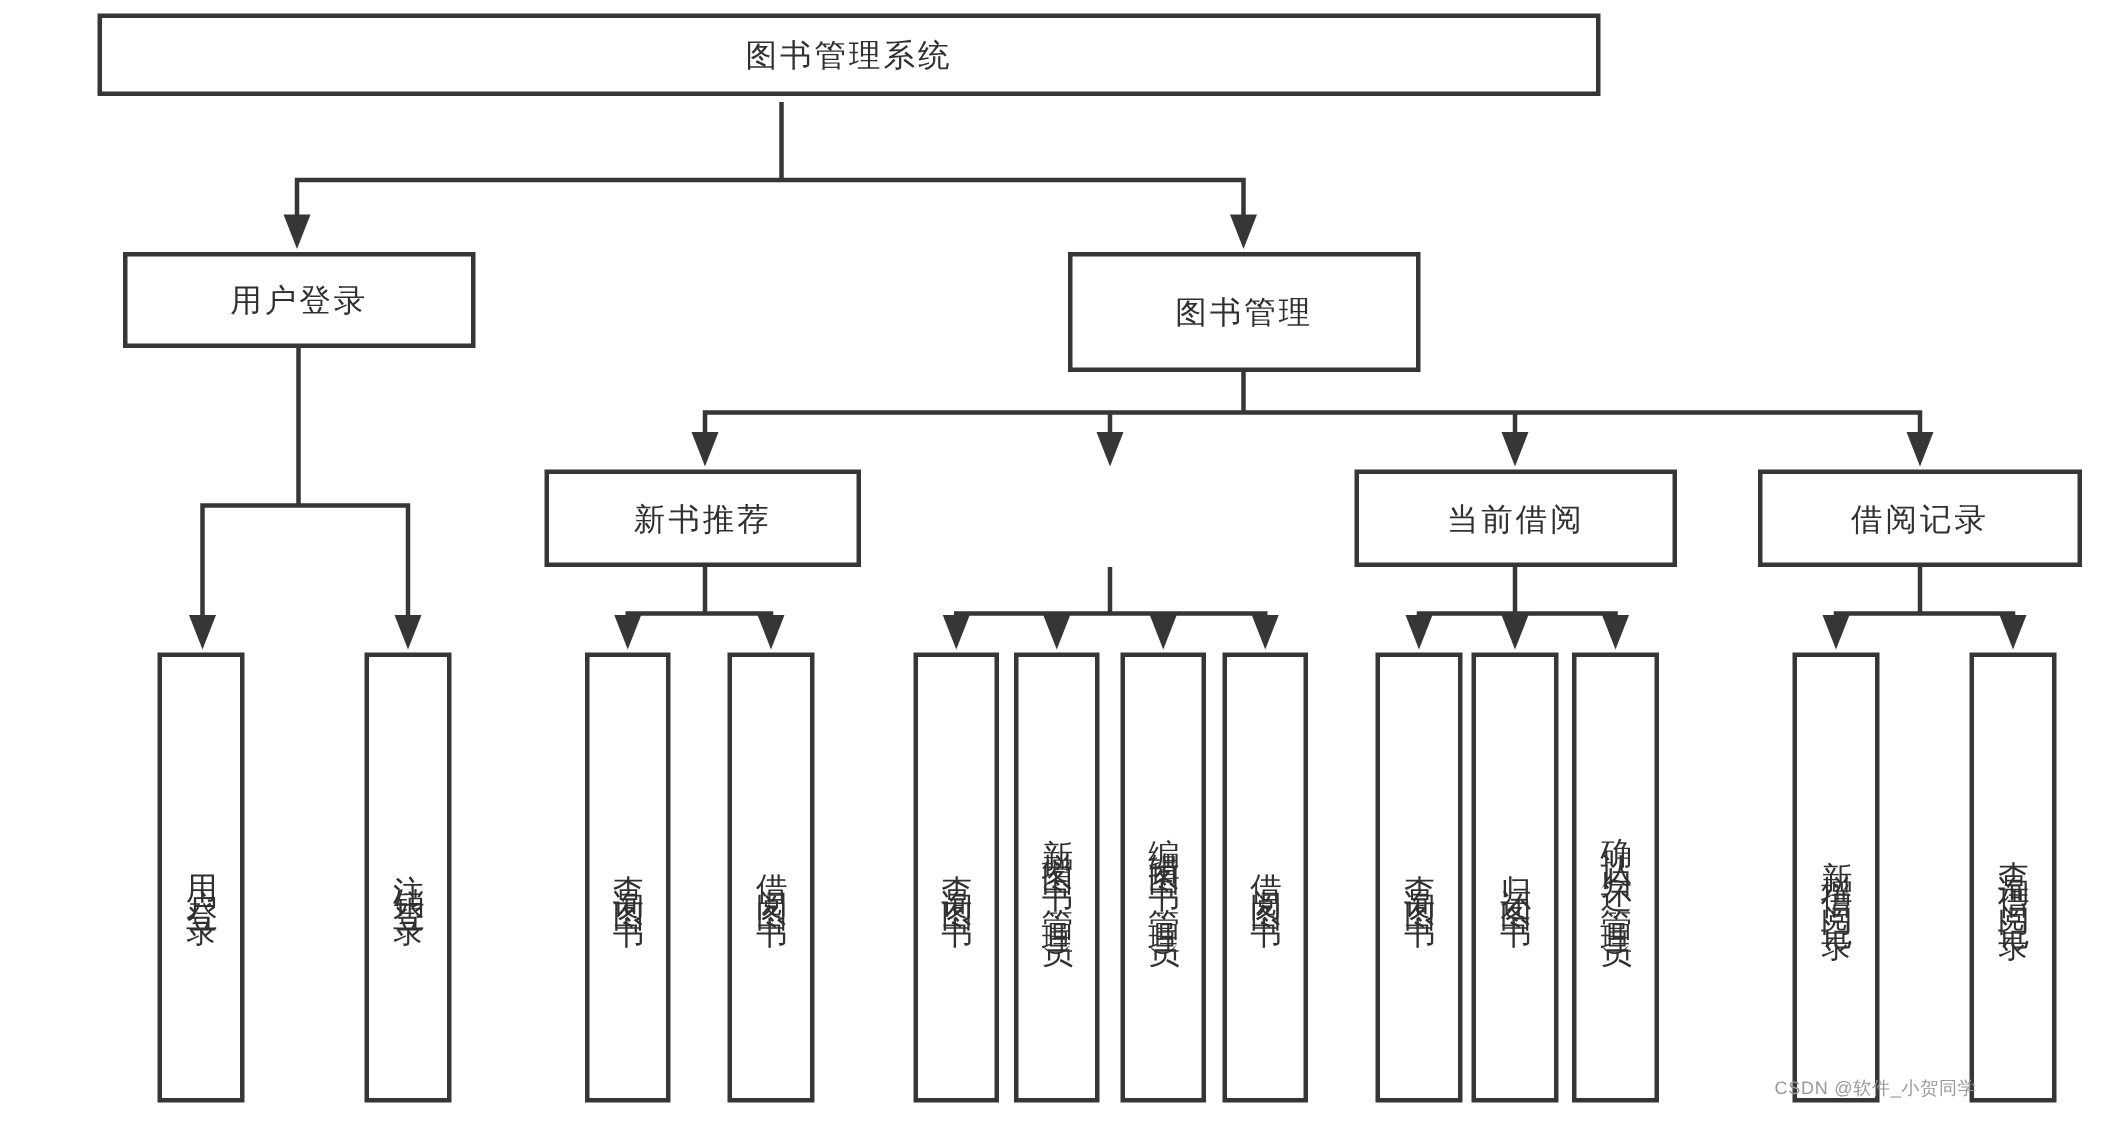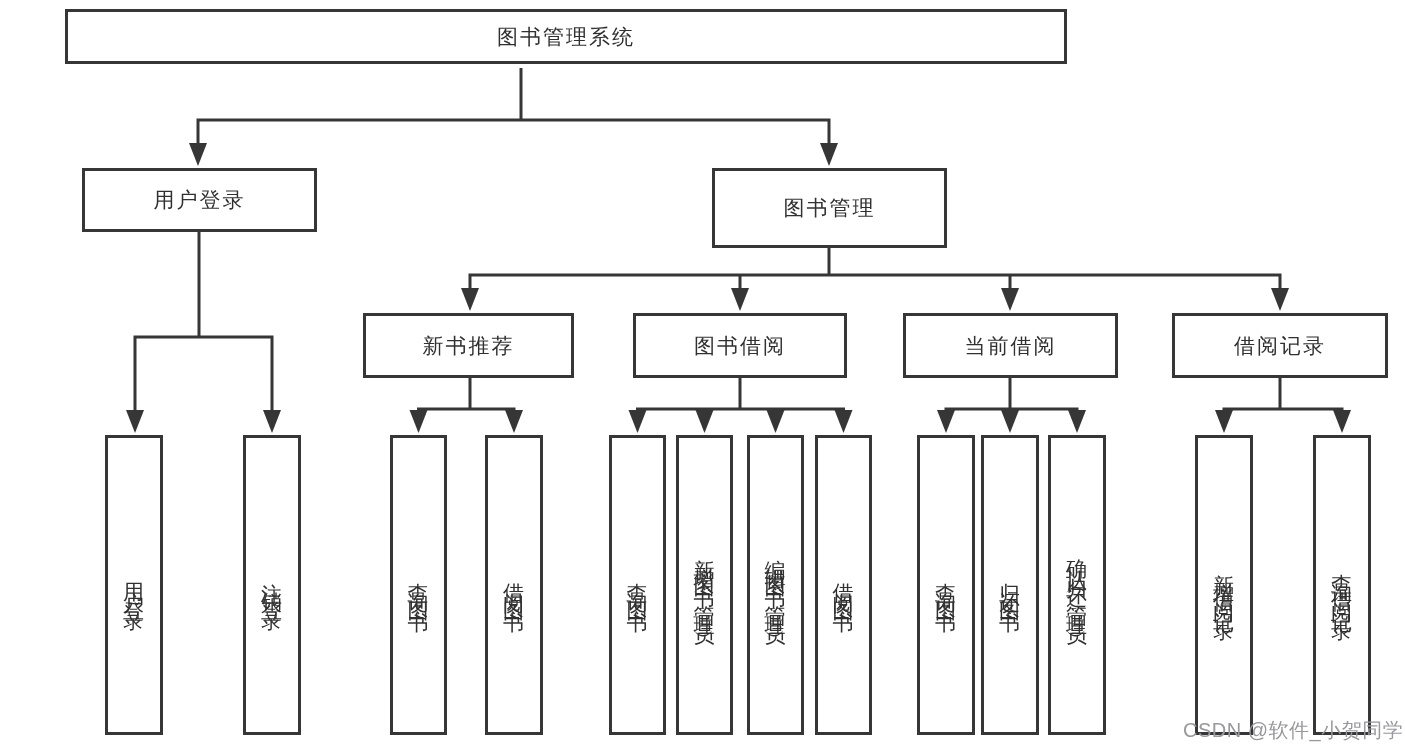"图书借阅" div.box { html: <div> <span>图书借阅</span> </div> -> none }
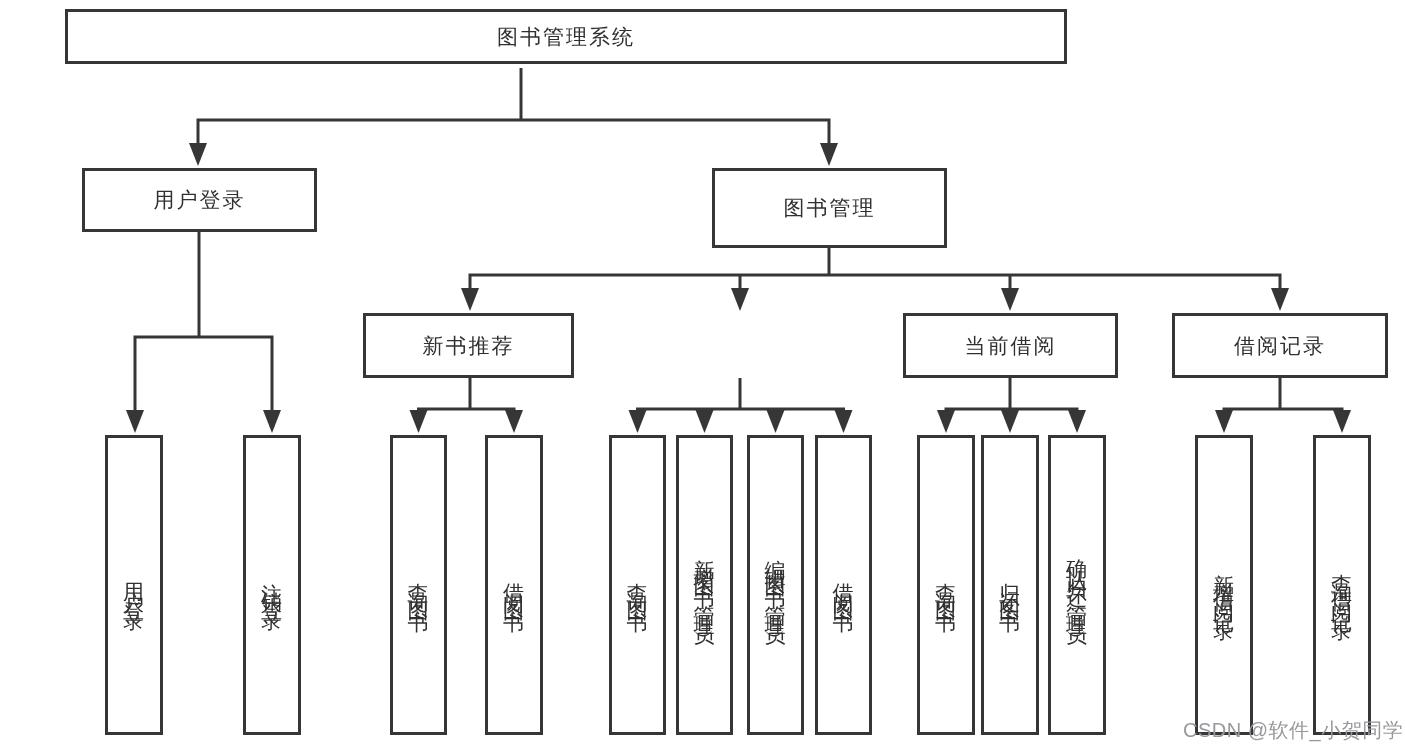"CSDN @软件_小贺同学" .watermark { font-size: 20px -> 12px }
